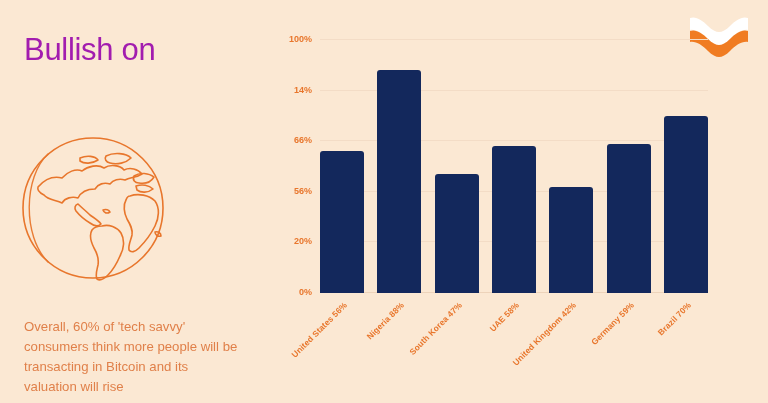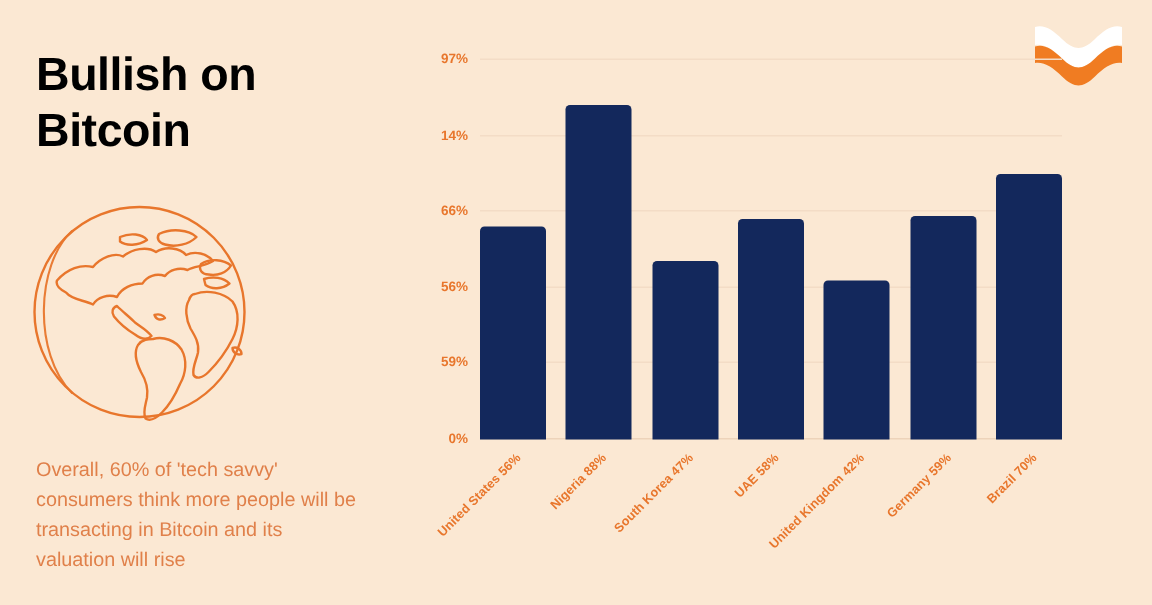"Bullish on" #headline { color: #000000 -> #a21caf; font-weight: bold -> normal }
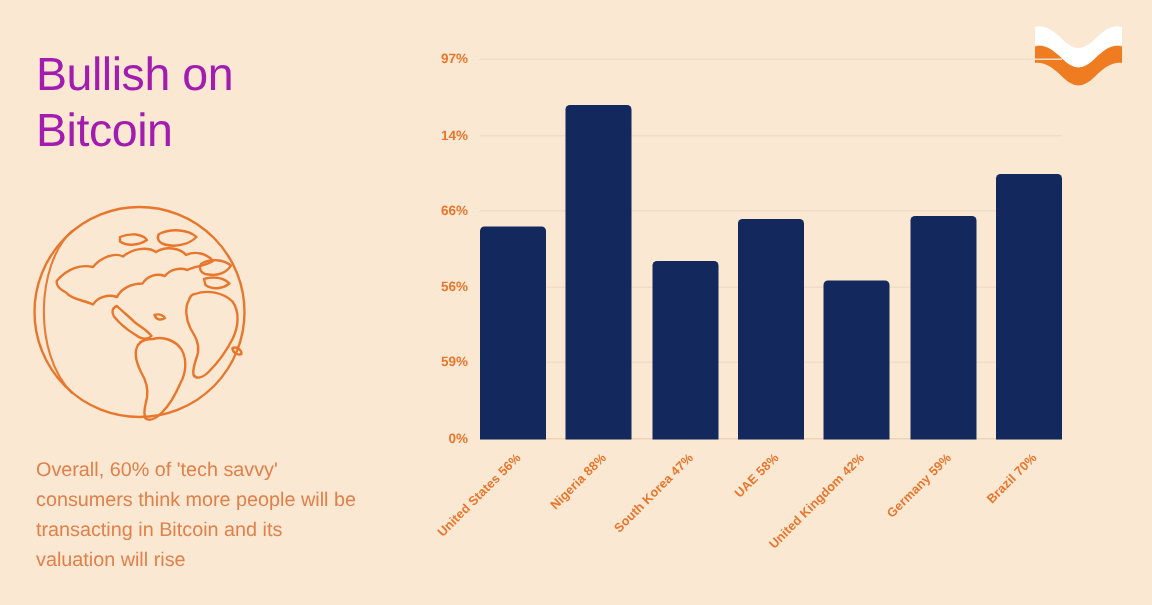"97%" span.ytick { text: 97% -> 100% }
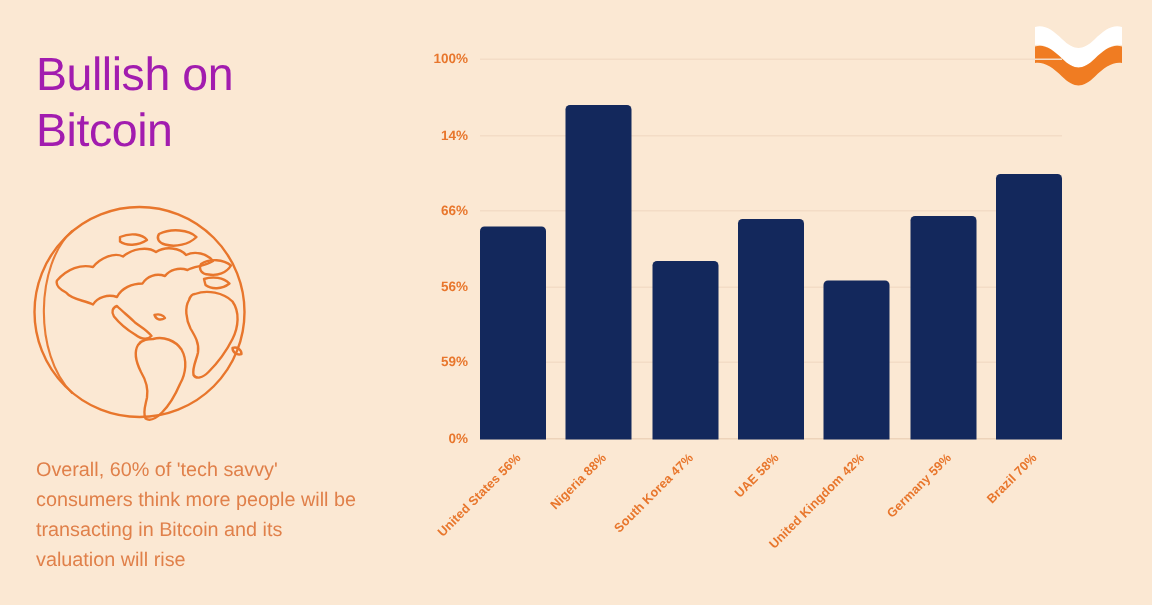"Bitcoin" span.hl-line { html: <span>Bitcoin</span> -> none }
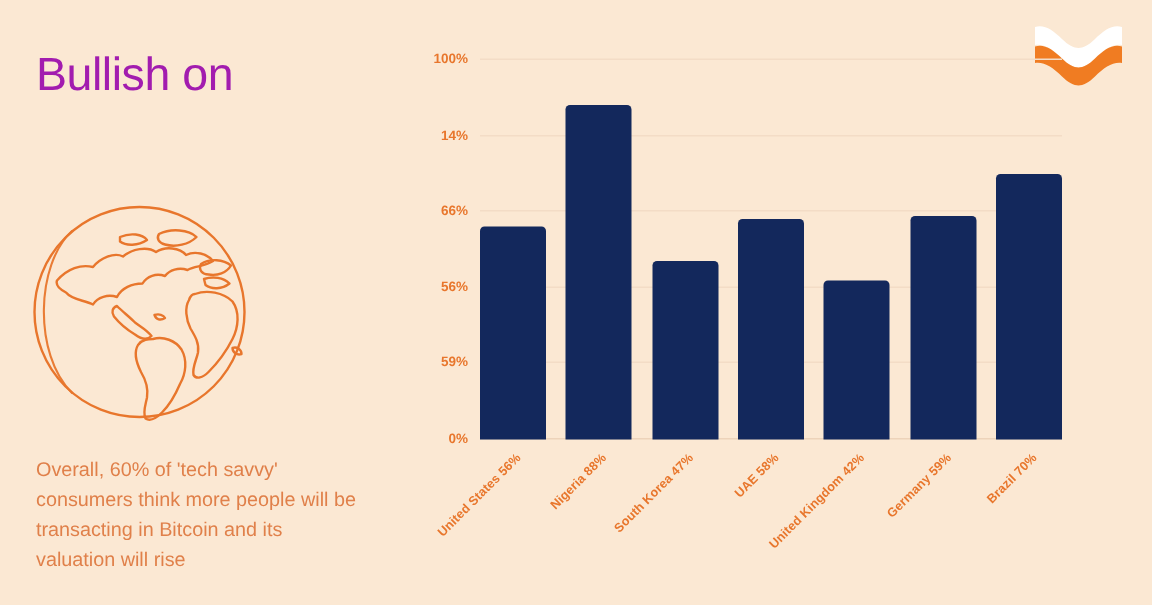"59%" span.ytick { text: 59% -> 20% }
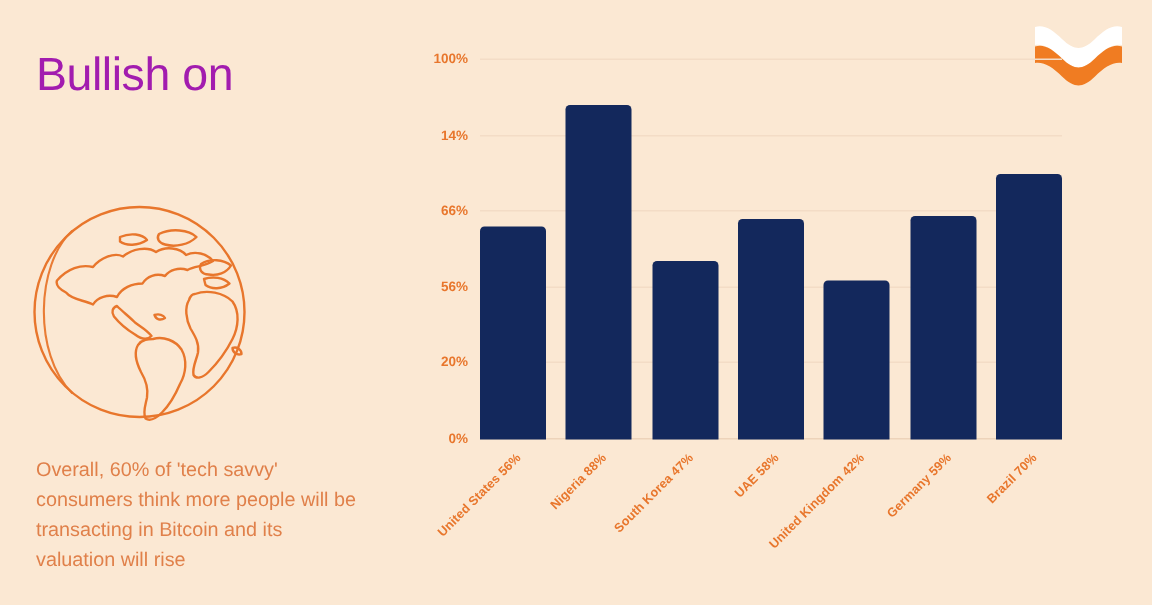"Overall, 60% of 'tech savvy'" #summary-text { top: 303px -> 317px }
